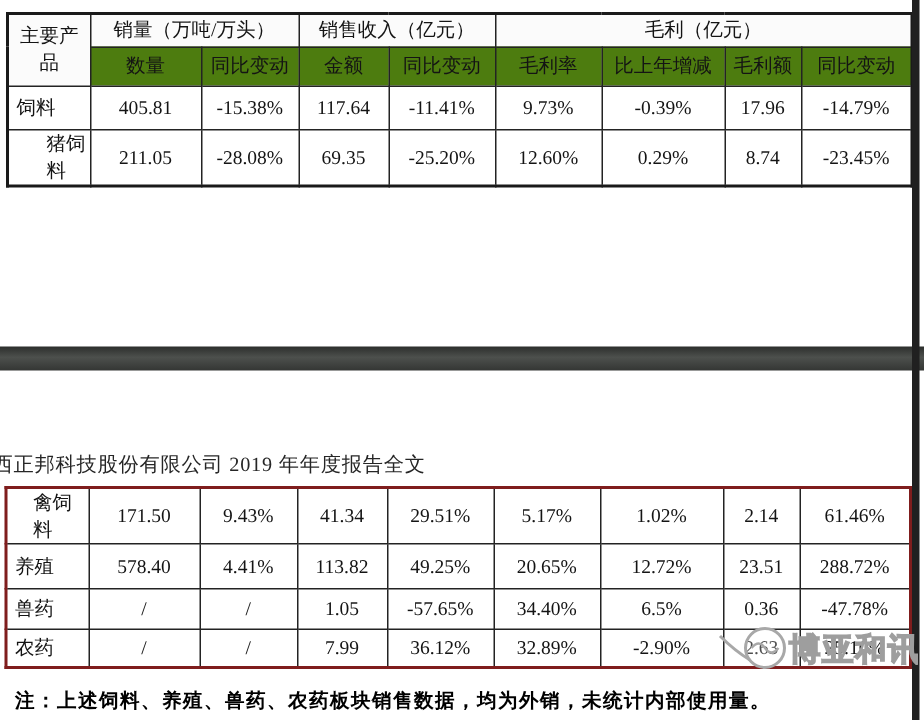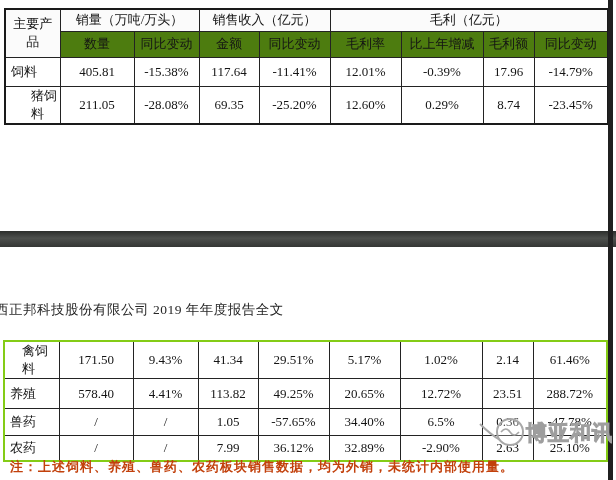"12.01%" td { text: 12.01% -> 9.73% }
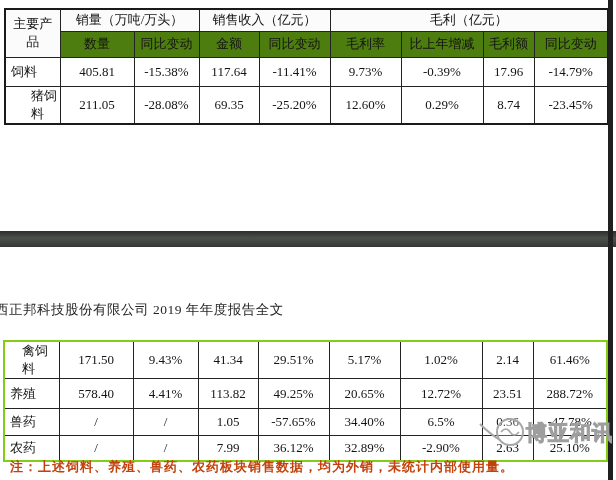"禽饲料" #tbl2 { border: 2px solid #84cc16 -> 2px solid #7f1d1d; top: 340px -> 324px }
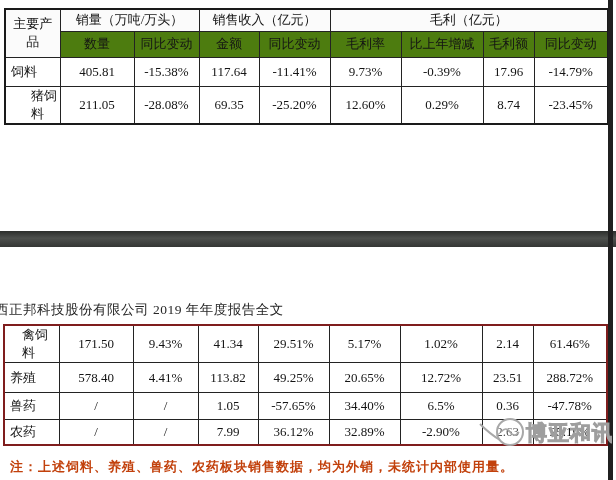"注：上述饲料、养殖、兽药、农药板块销售数据，均为外销，未统计内部使用量。" #note-line { color: #c2410c -> #000000 }
